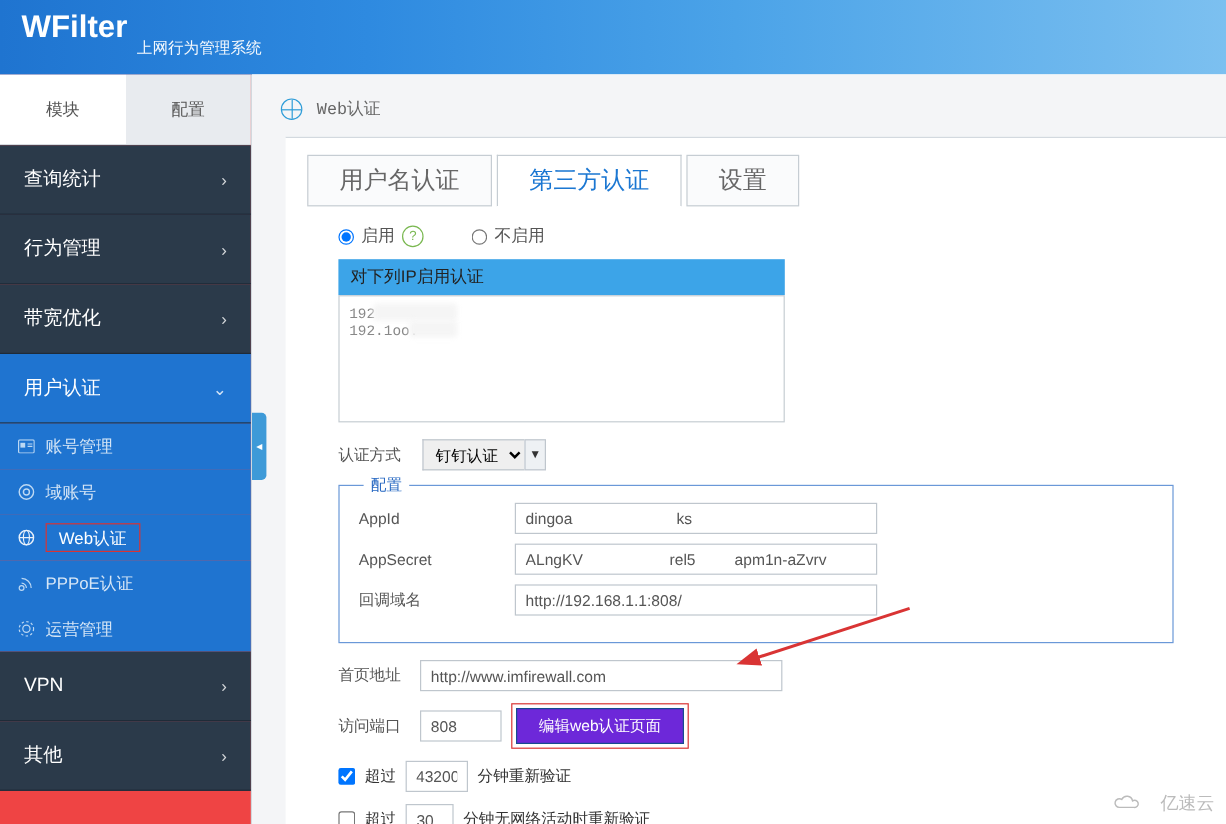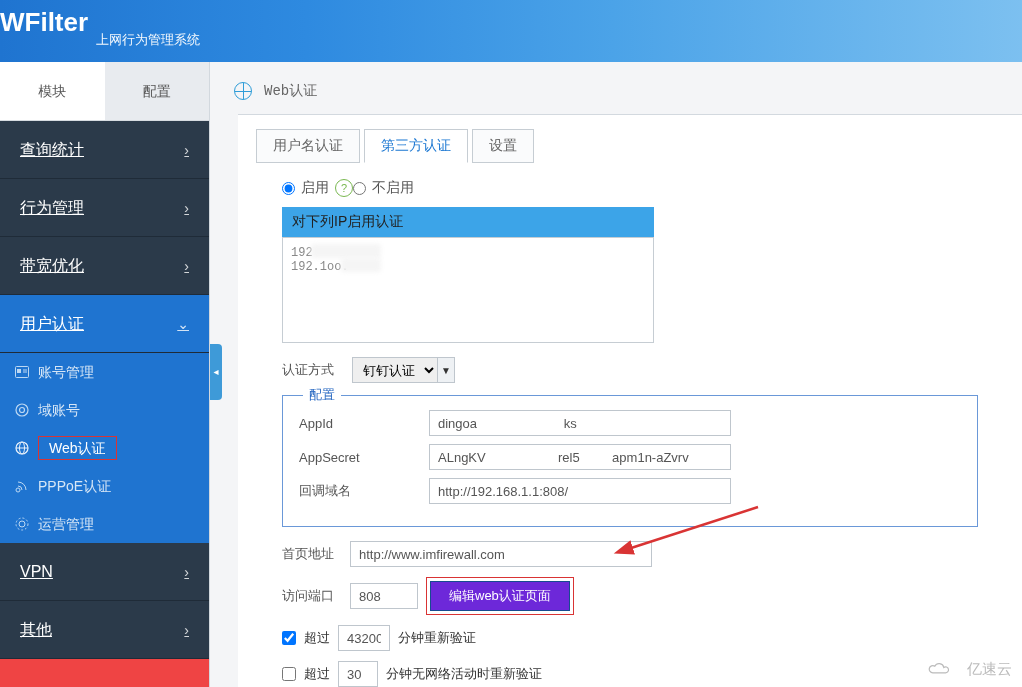"WFilter" .header { padding-left: none -> 18px }
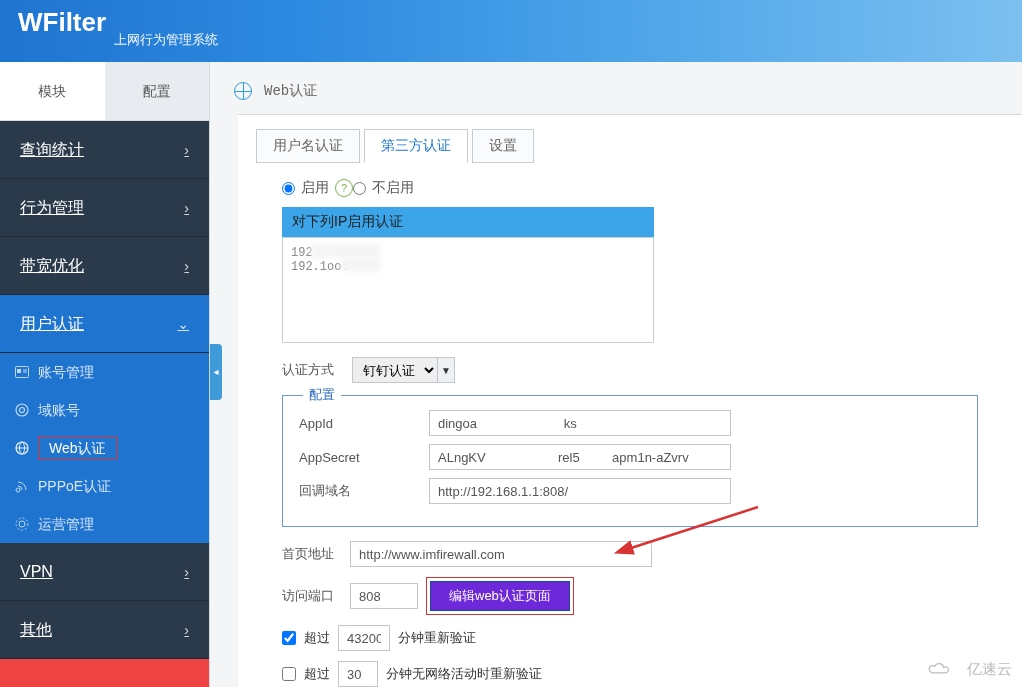"查询统计" .side-group { text-decoration: underline -> none }
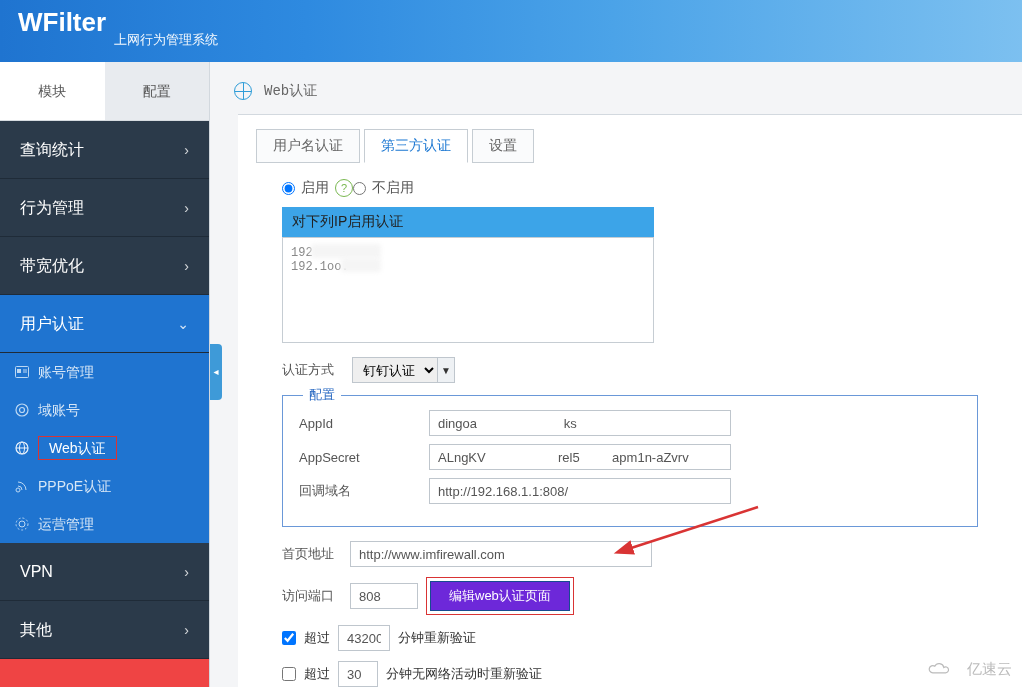"用户名认证" .tab { font-size: 14px -> 20px; padding: 7px 16px -> 7px 26px }
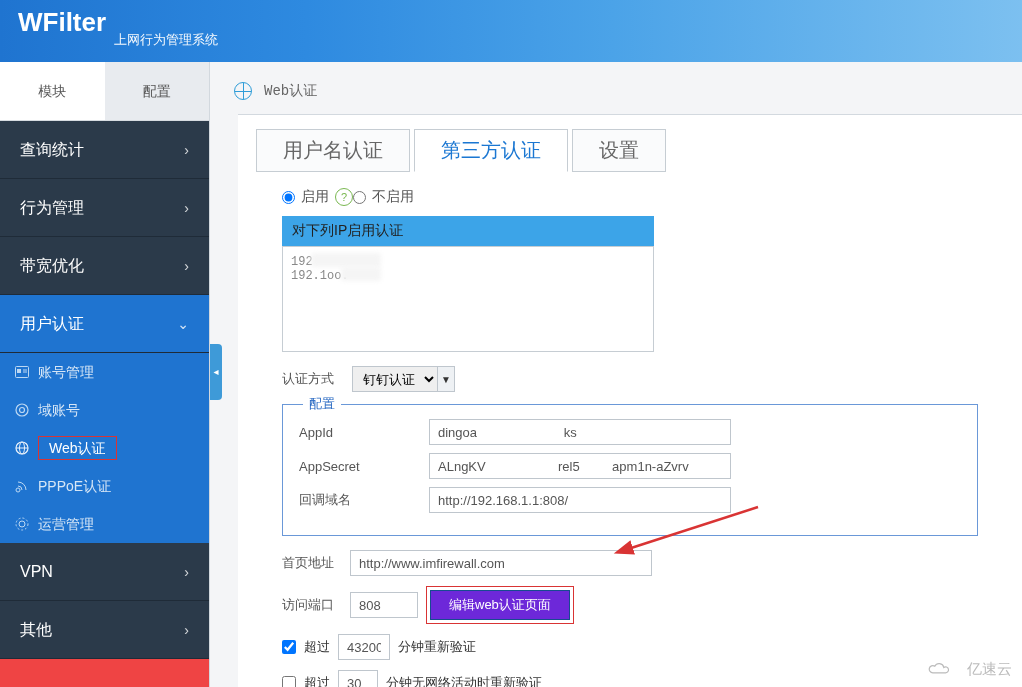"启用" .radio-row { gap: none -> 40px }
